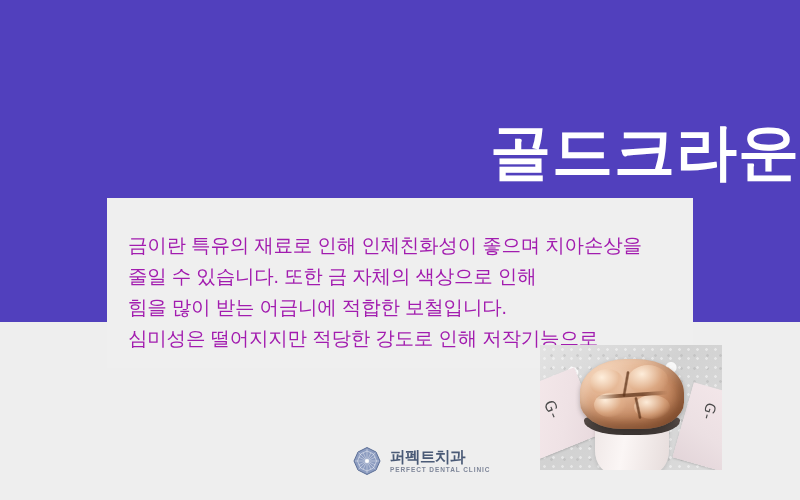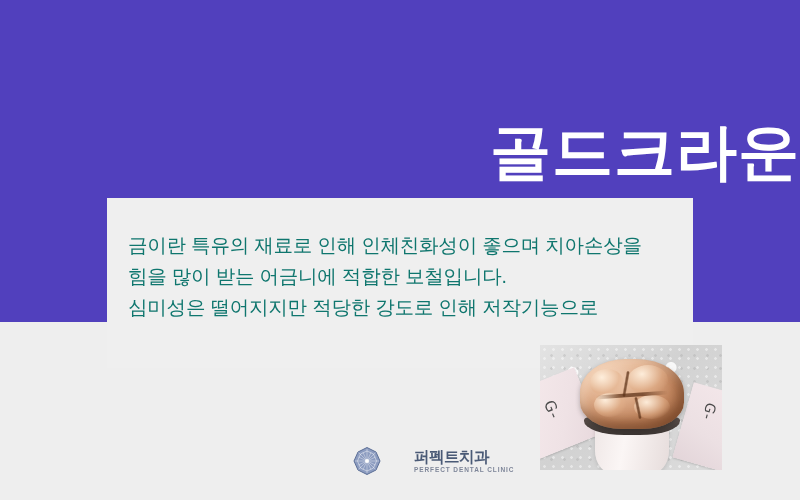"금이란 특유의 재료로 인해 인체친화성이" .body-copy { color: #0f766e -> #a21caf }
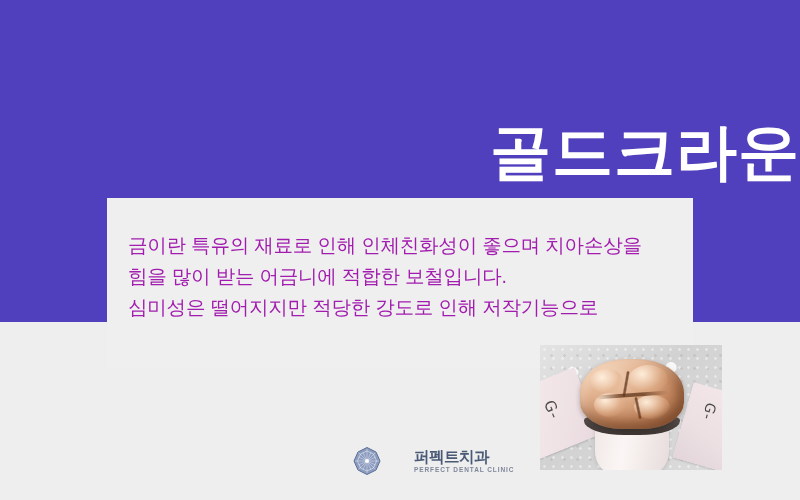"줄일 수 있습니다. 또한 금" span.copy-line { html: none -> <span>줄일 수 있습니다. 또한 금 자체의 색상으로 인해</span> }
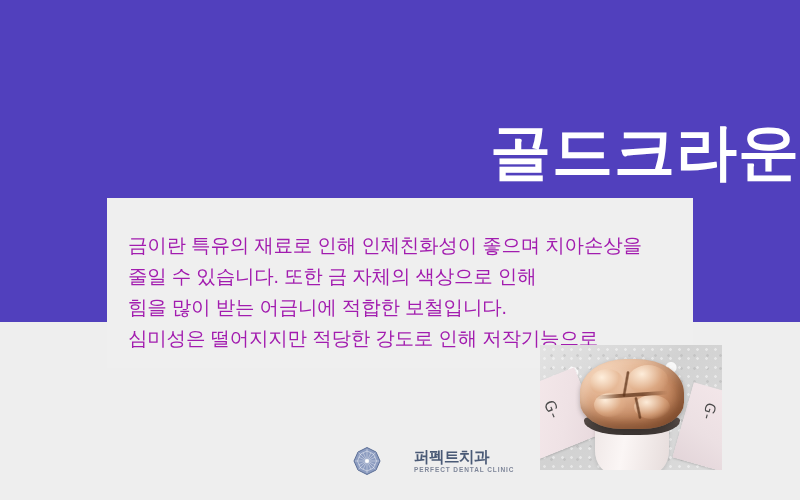"퍼펙트치과" .logo-words { margin-left: 24px -> none }
